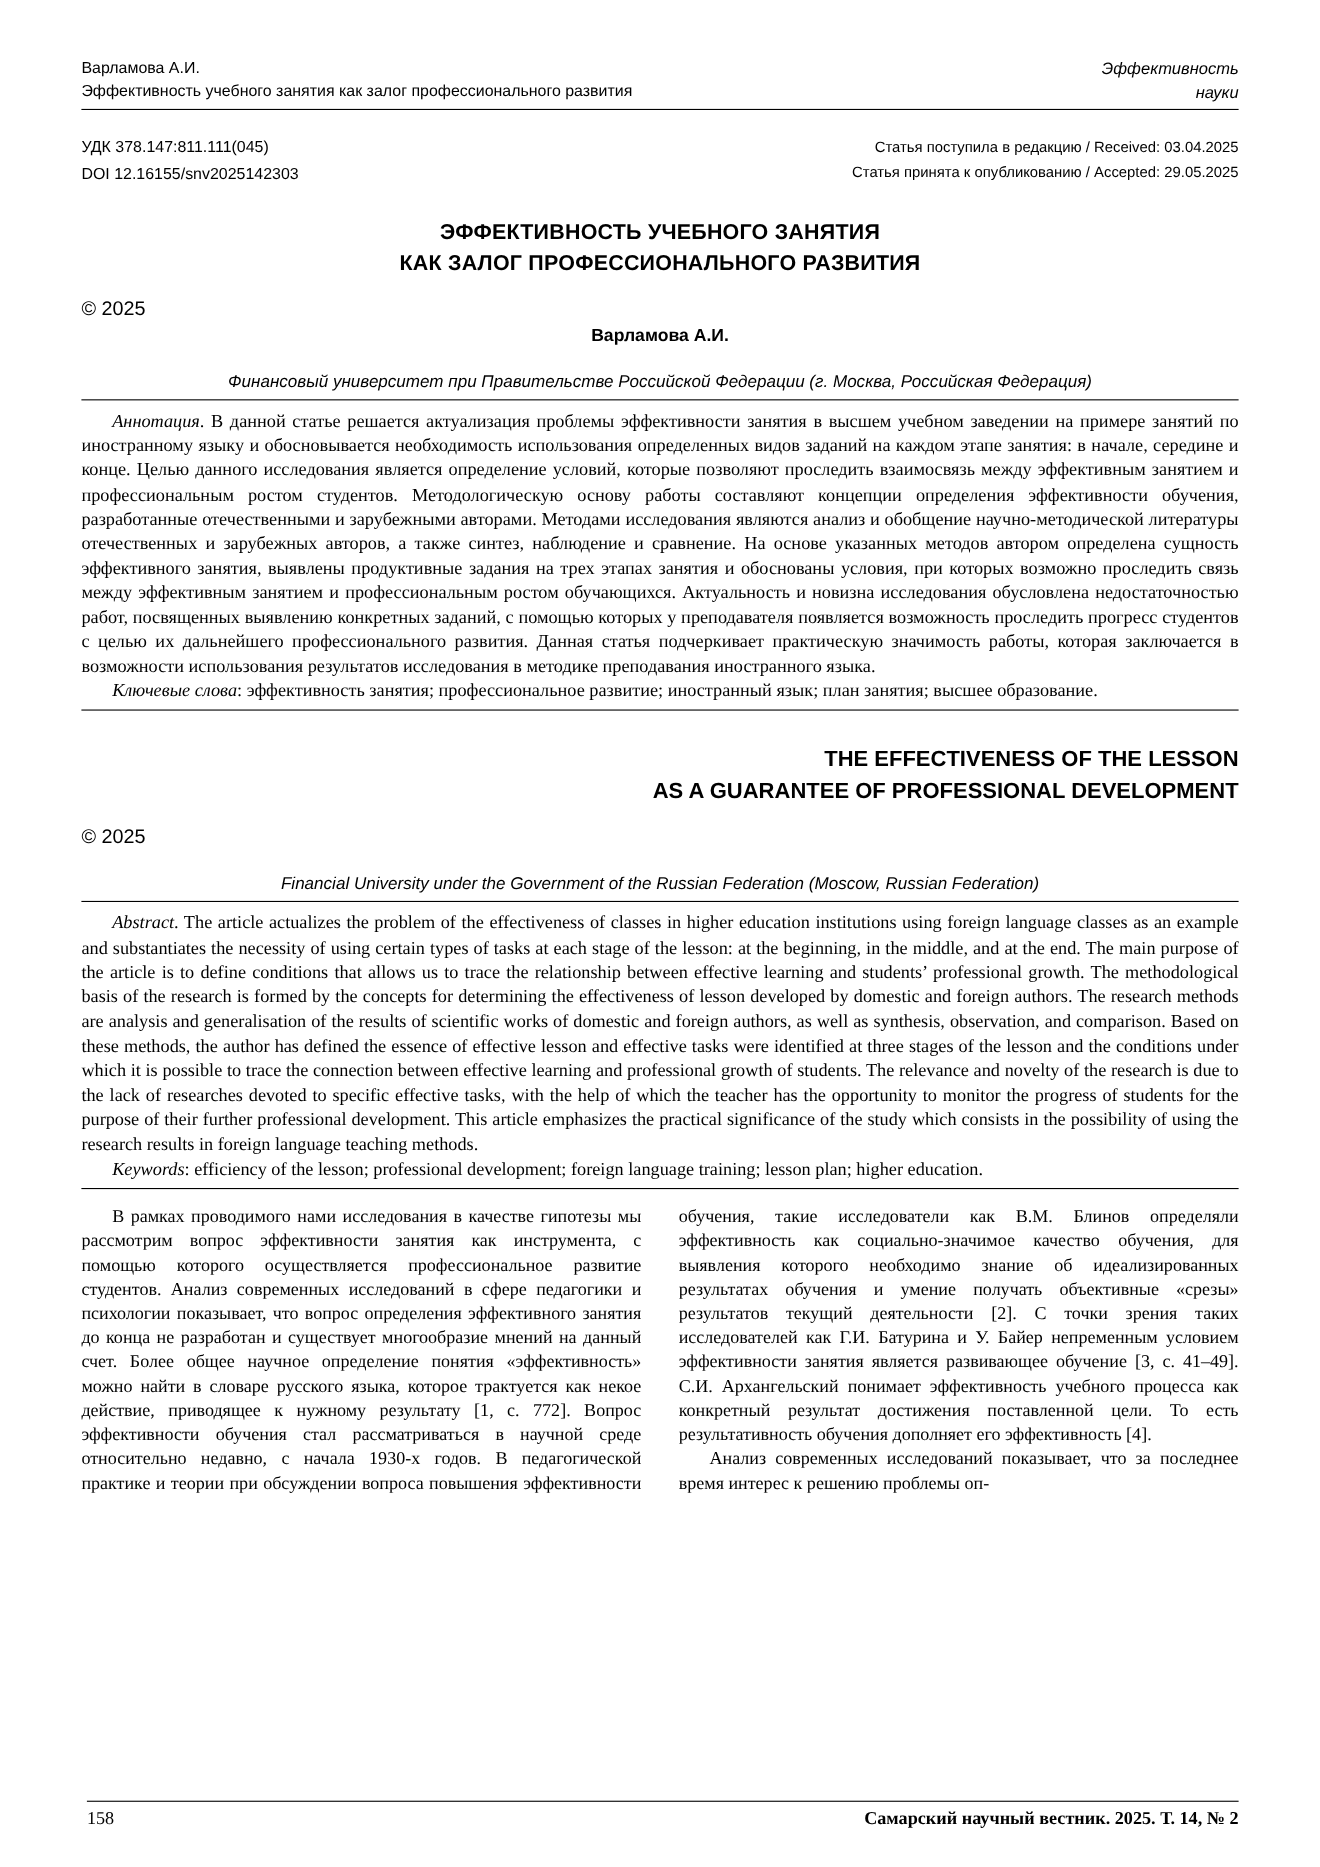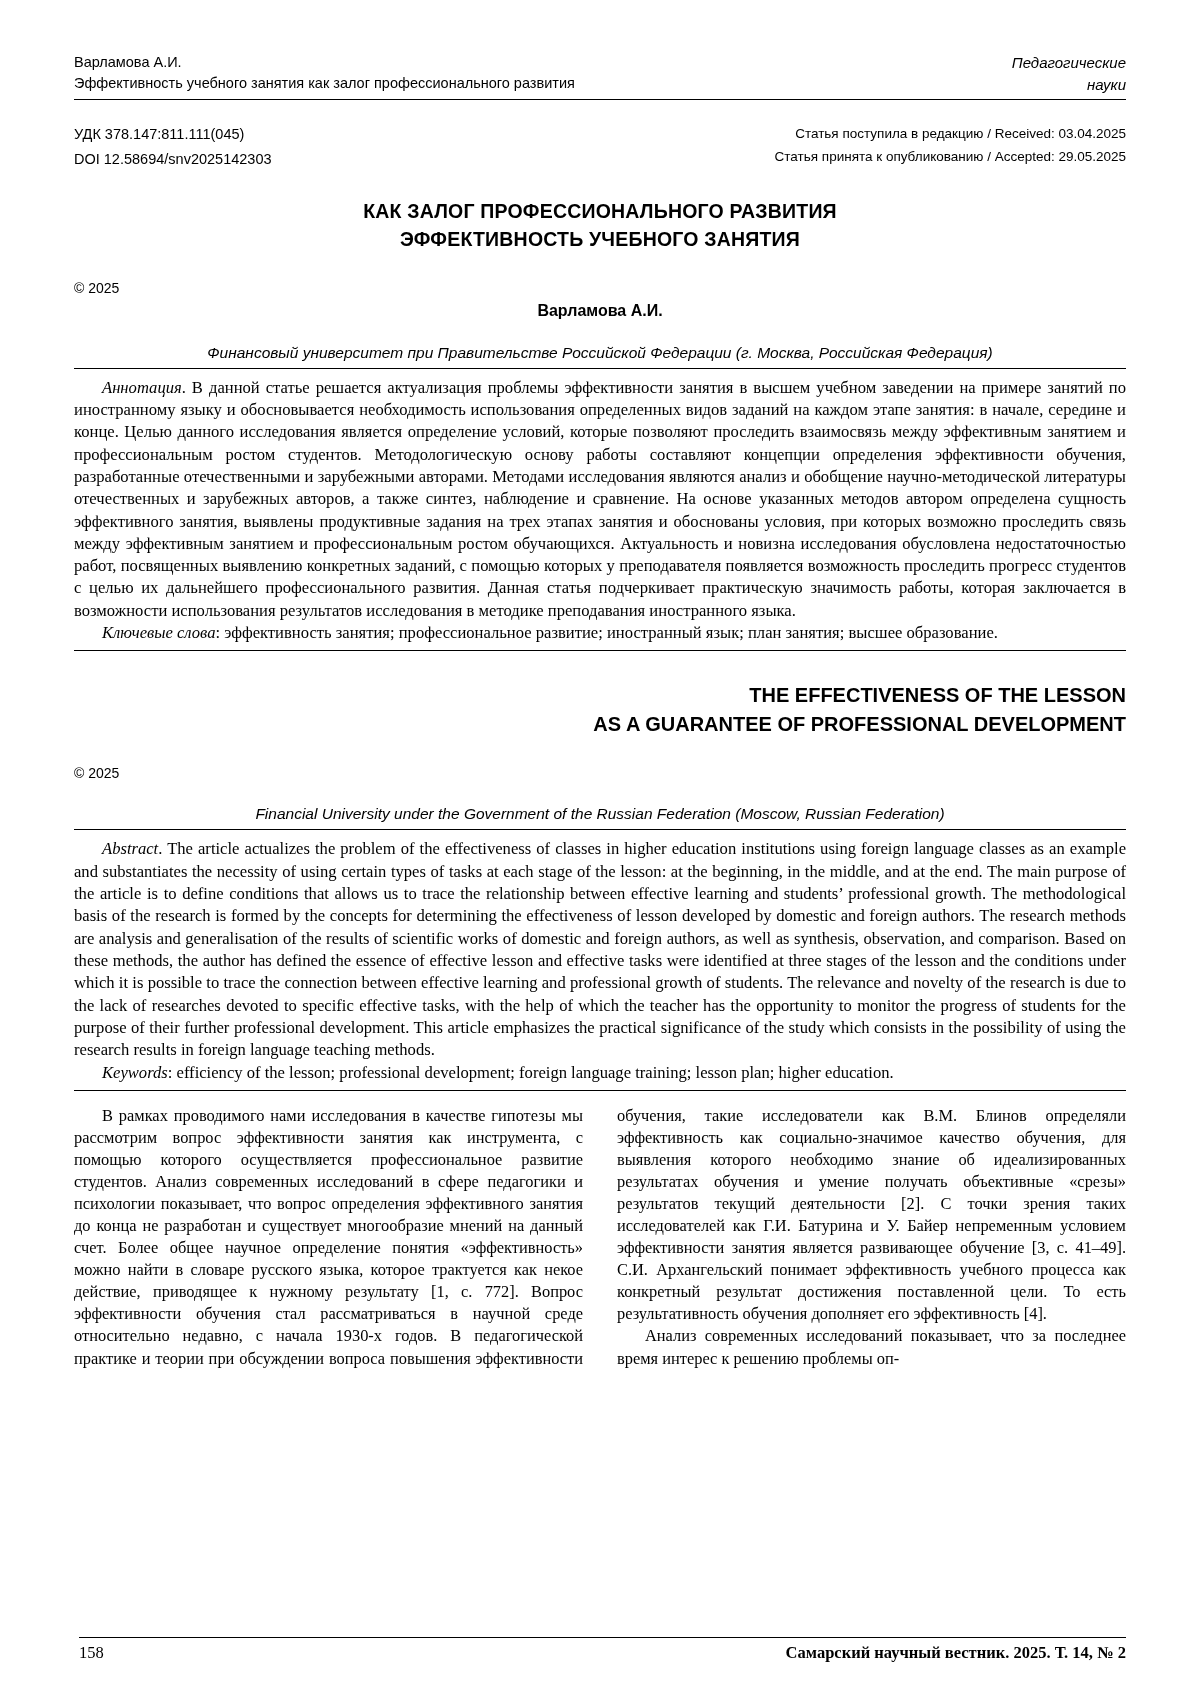"Педагогические" div { text: Педагогические -> Эффективность }
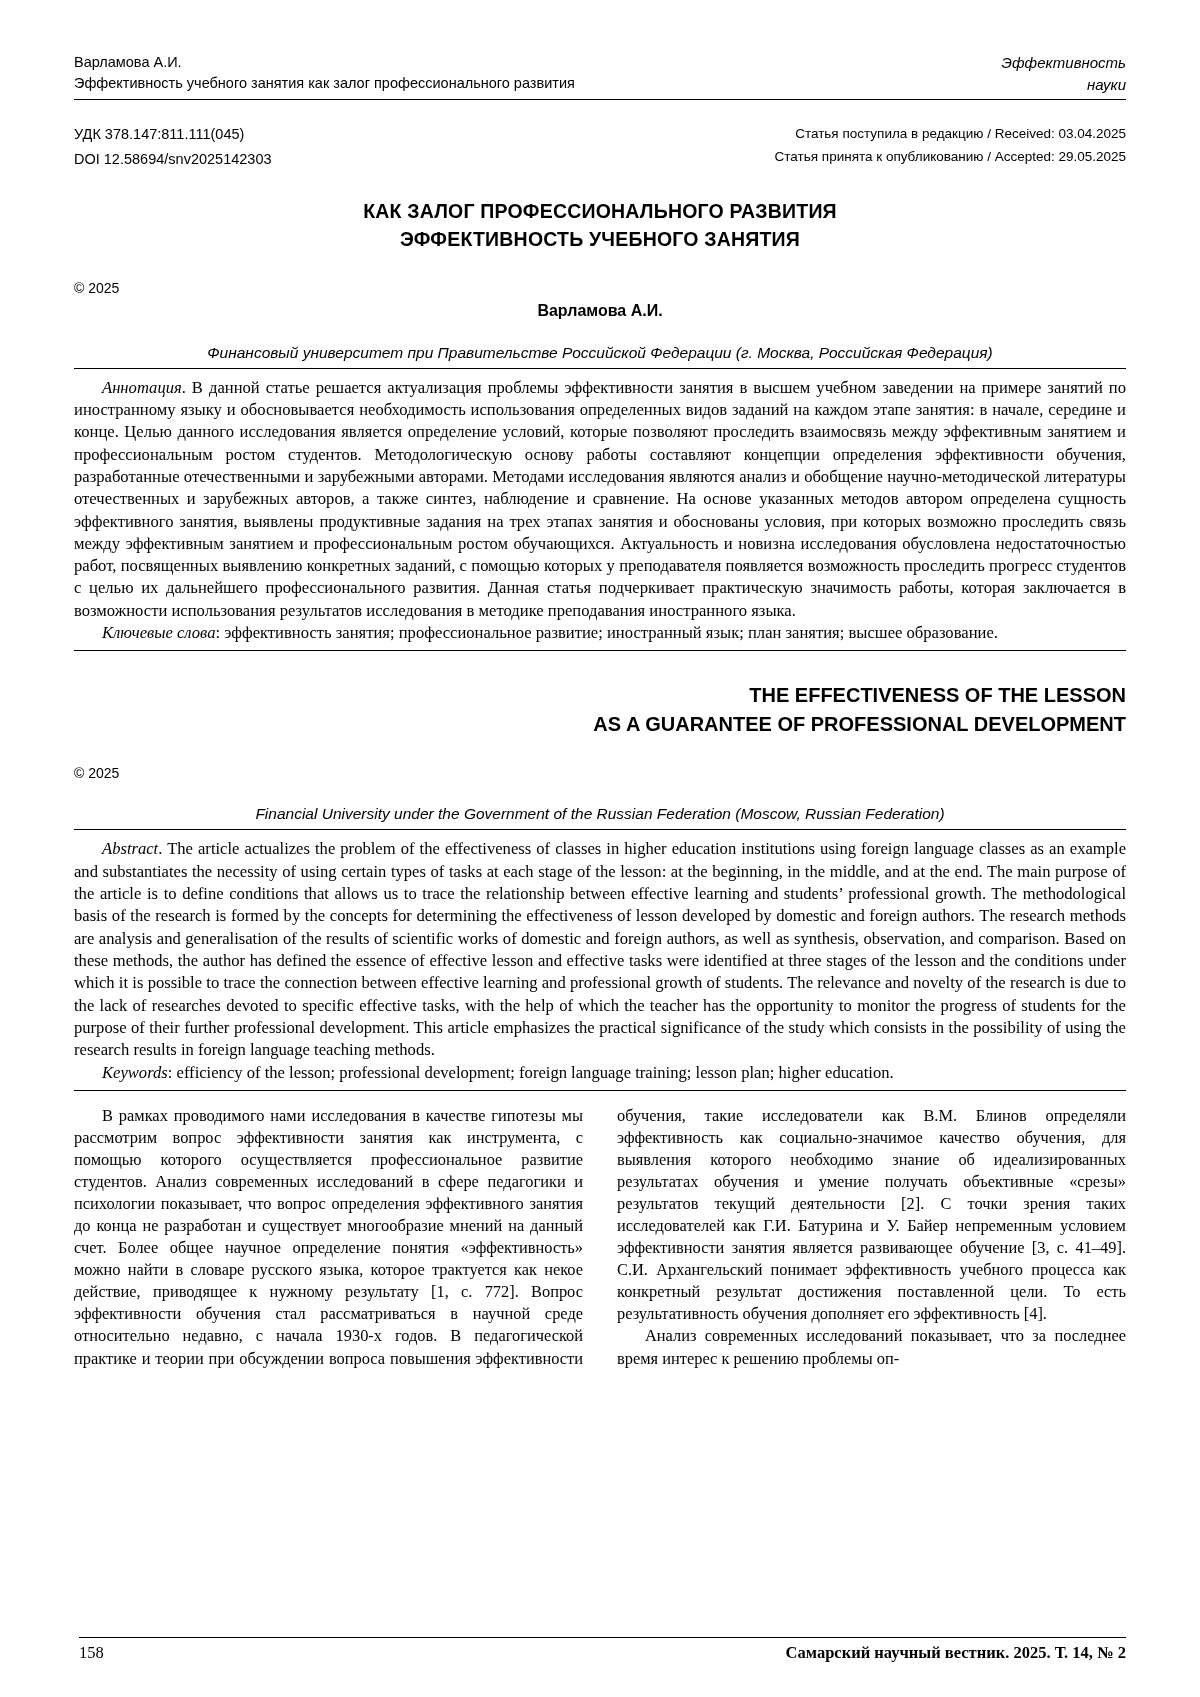"DOI 12.58694/snv2025142303" div { text: 12.58694/snv2025142303 -> 12.16155/snv2025142303 }
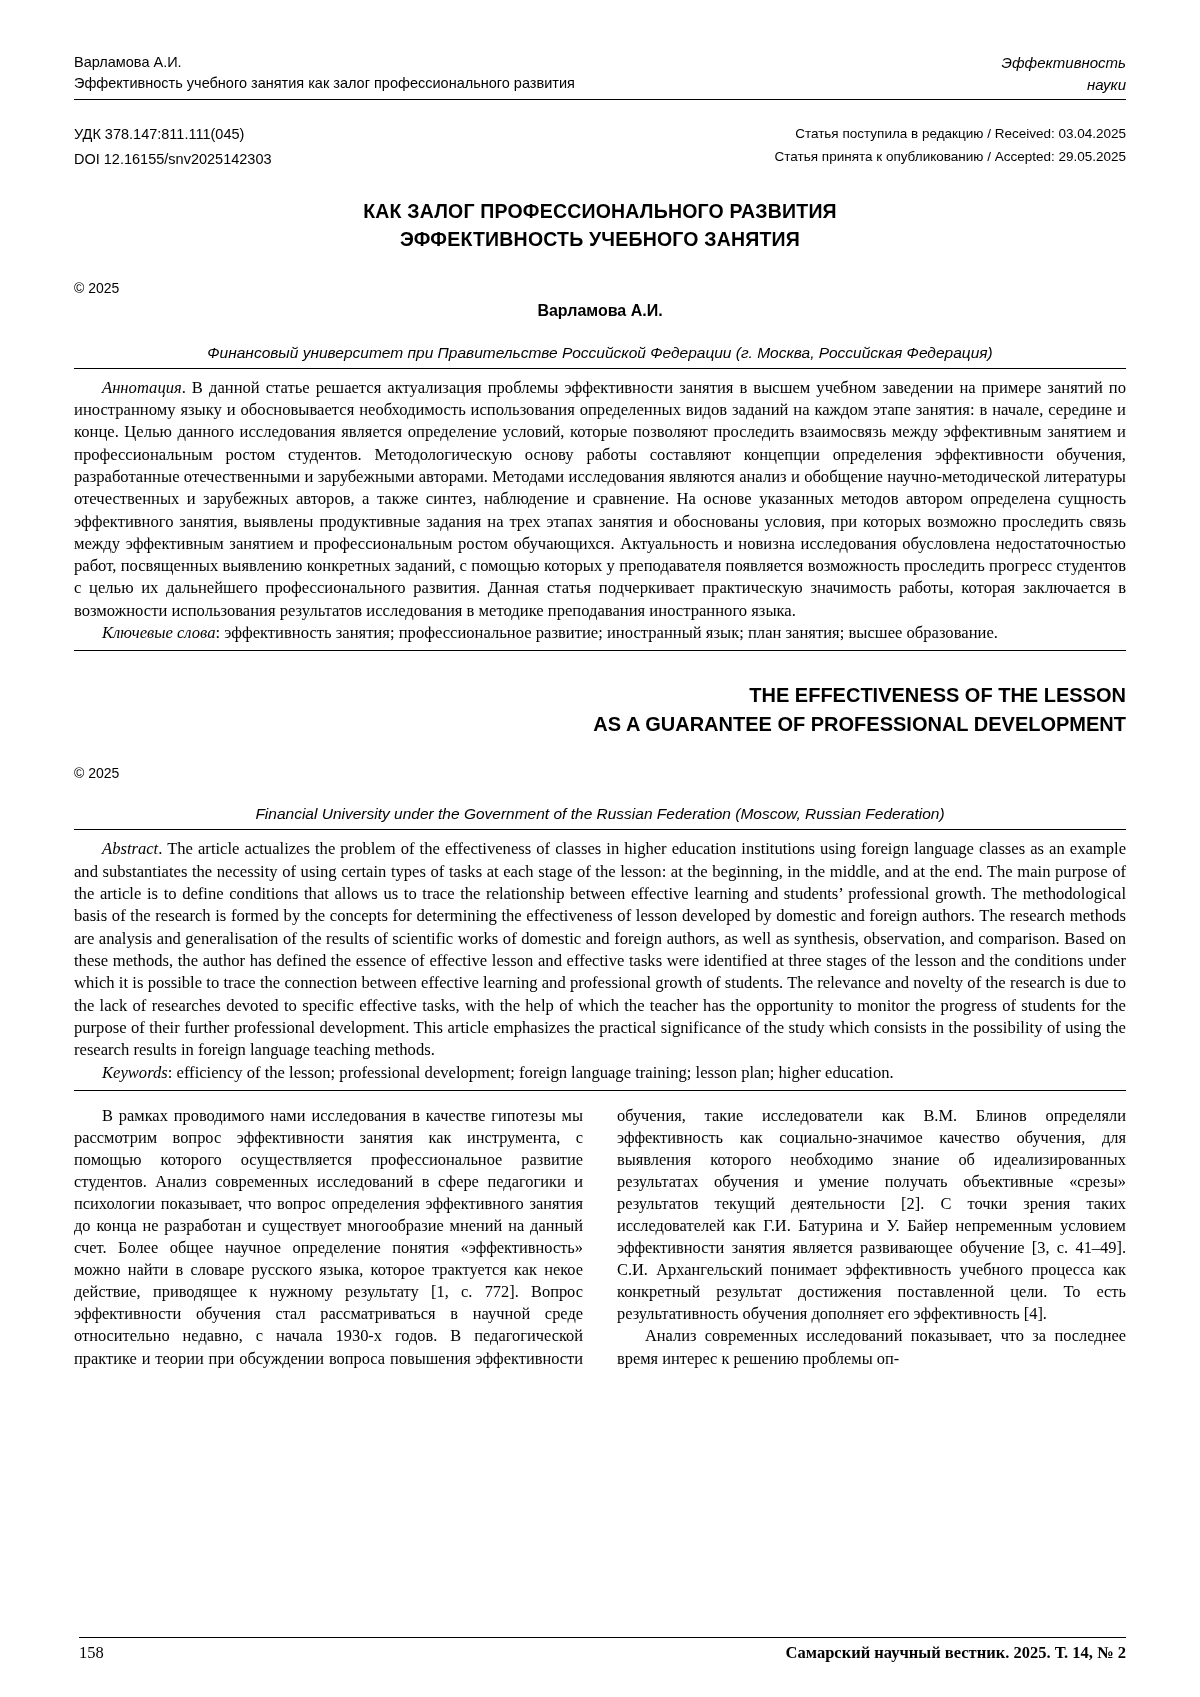"КАК ЗАЛОГ ПРОФЕССИОНАЛЬНОГО РАЗВИТИЯ" div { order: before "ЭФФЕКТИВНОСТЬ УЧЕБНОГО ЗАНЯТИЯ" -> after "ЭФФЕКТИВНОСТЬ УЧЕБНОГО ЗАНЯТИЯ" }
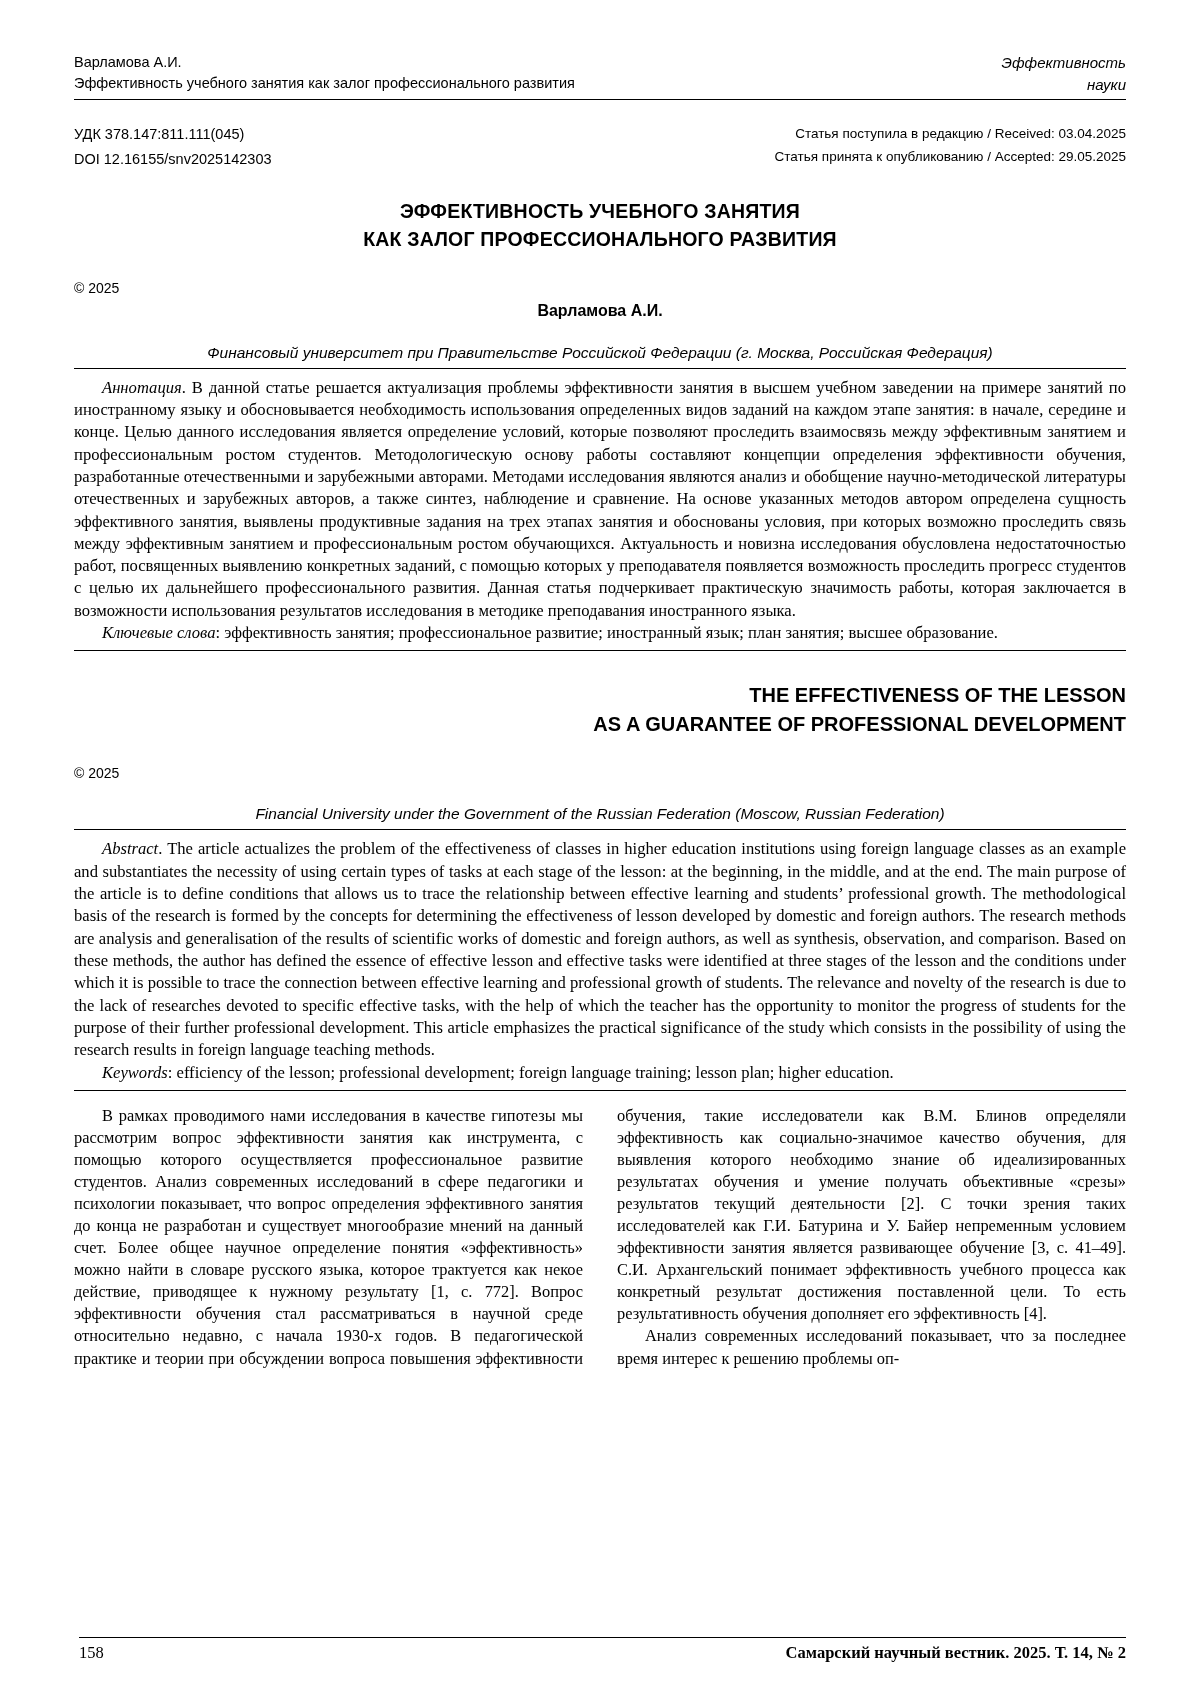"© 2025" .copyright { font-size: 14px -> 18px; margin-top: 26px -> 16px }
